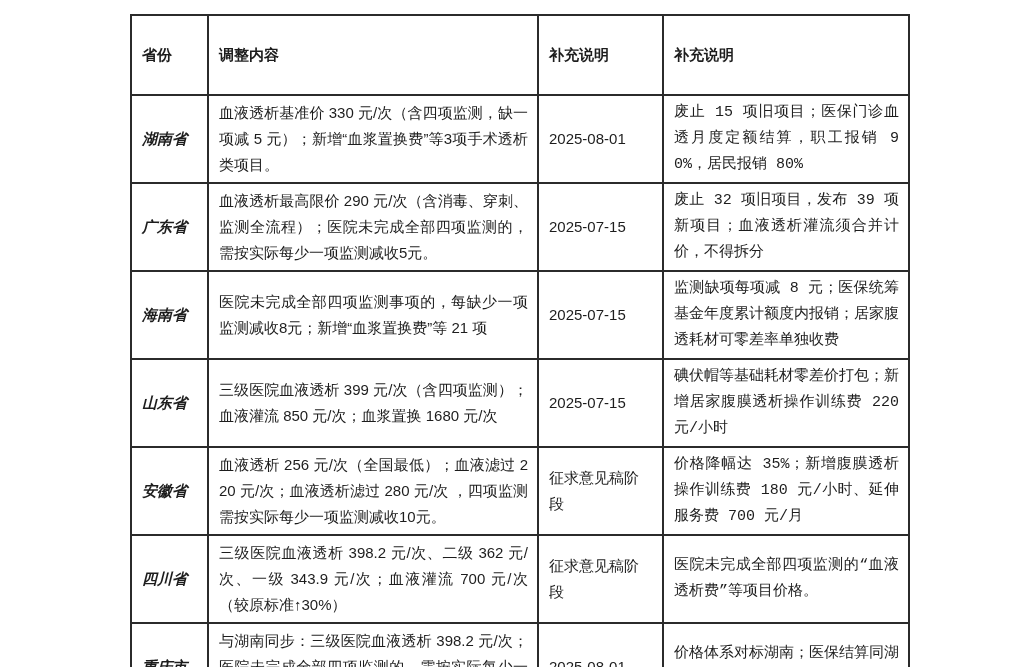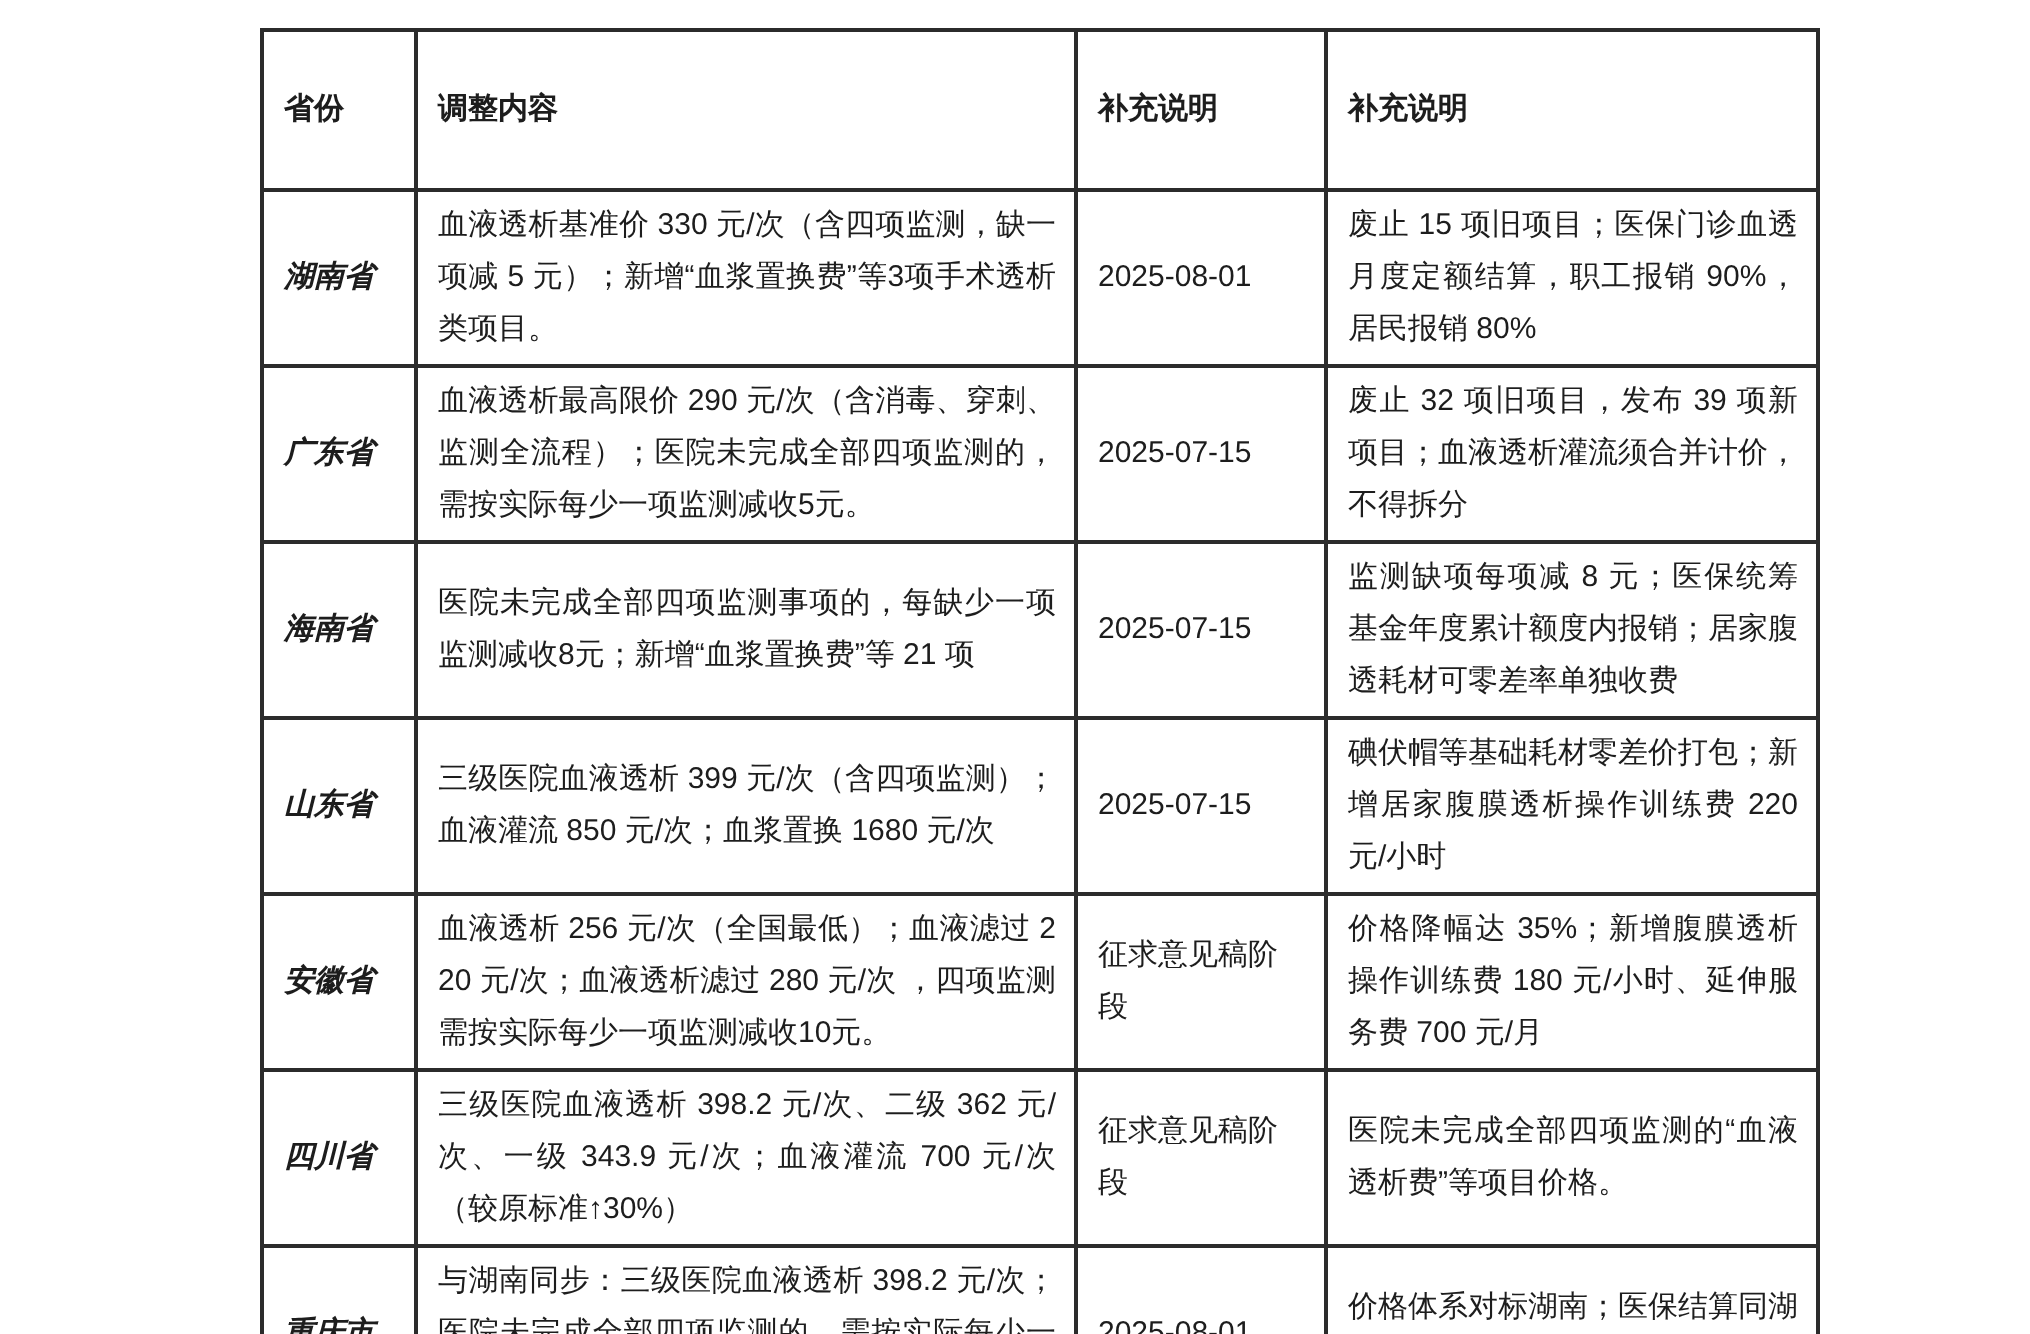"废止 15 项旧项目；医保门诊血透月度定额结算，职工报销 90%，居民报销" .cell-notes { font-family: none -> Liberation Mono, monospace }
